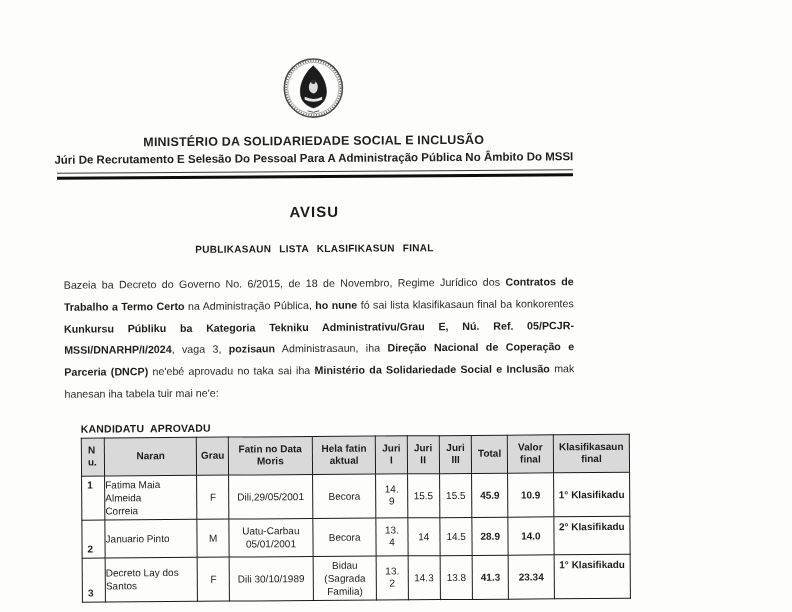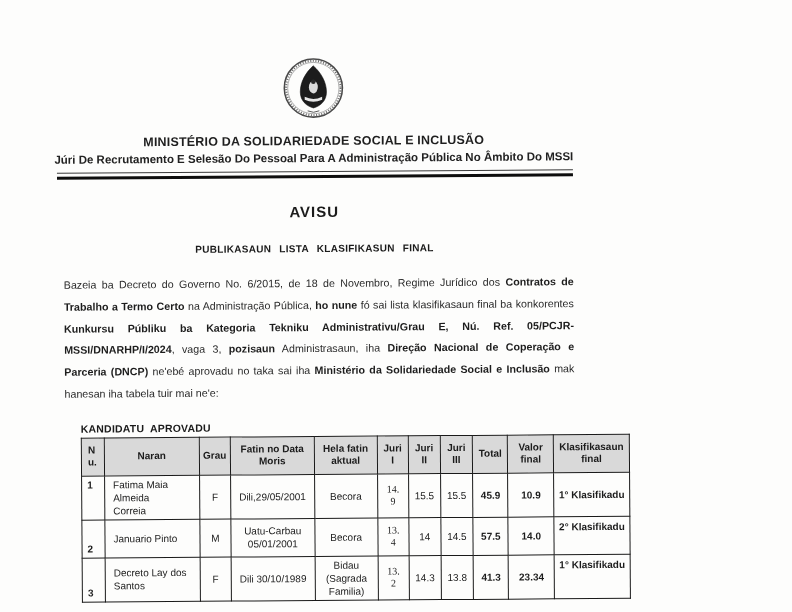"Fatima Maia Almeida" table.results td:nth-child(2) { padding-left: 8px -> 0 }
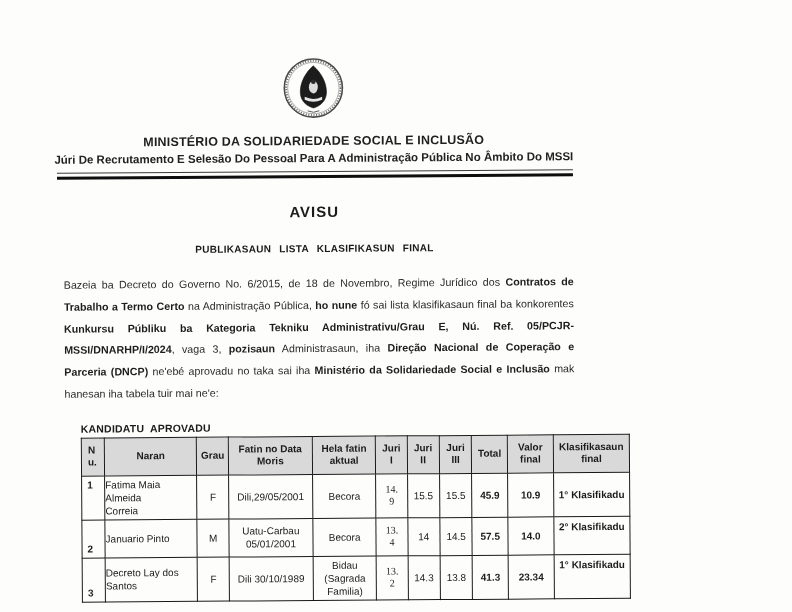"14." table.results tbody td:nth-child(6) { font-family: Liberation Serif, serif -> none }
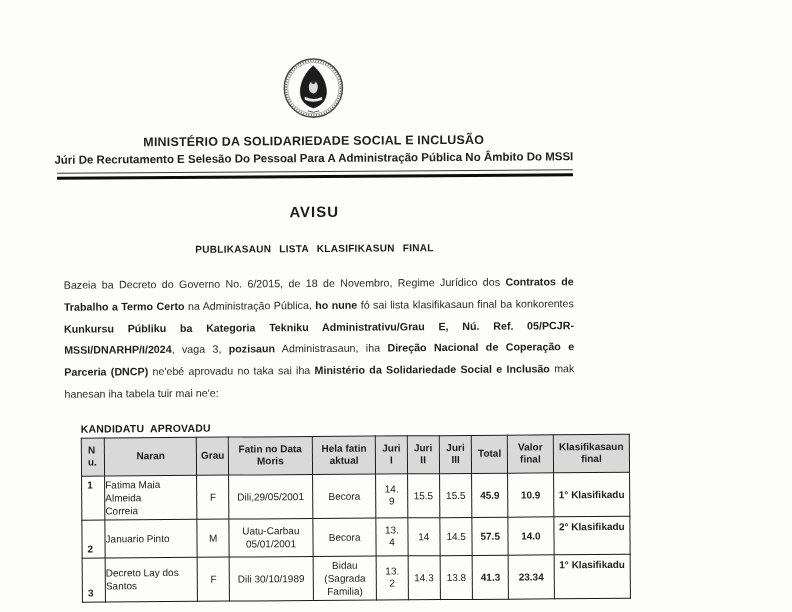"57.5" td { text: 57.5 -> 28.9 }
